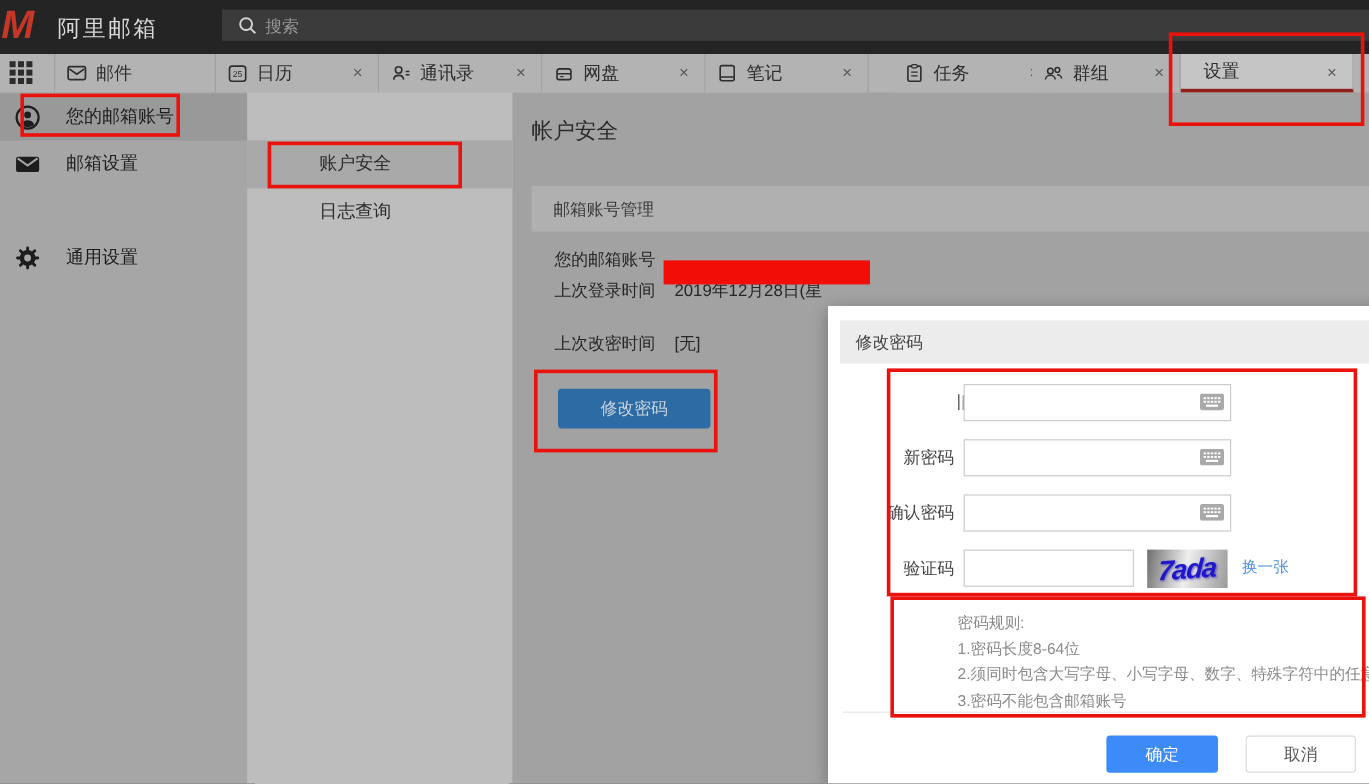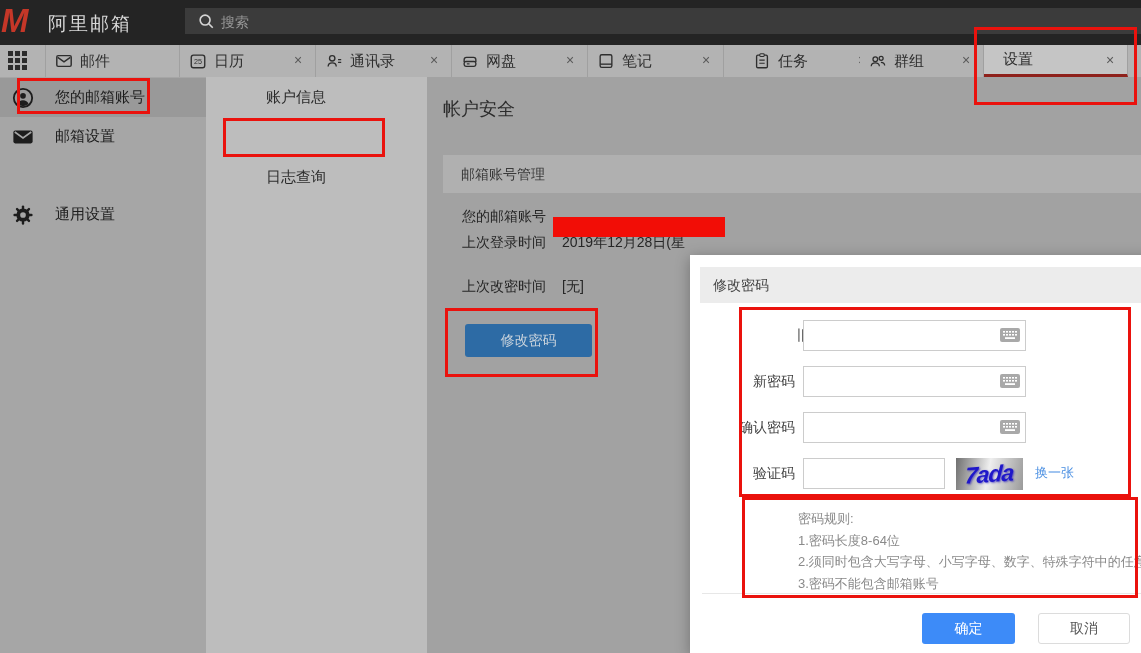"账户信息" div.ssb-item { html: <div>账户信息</div> -> none }
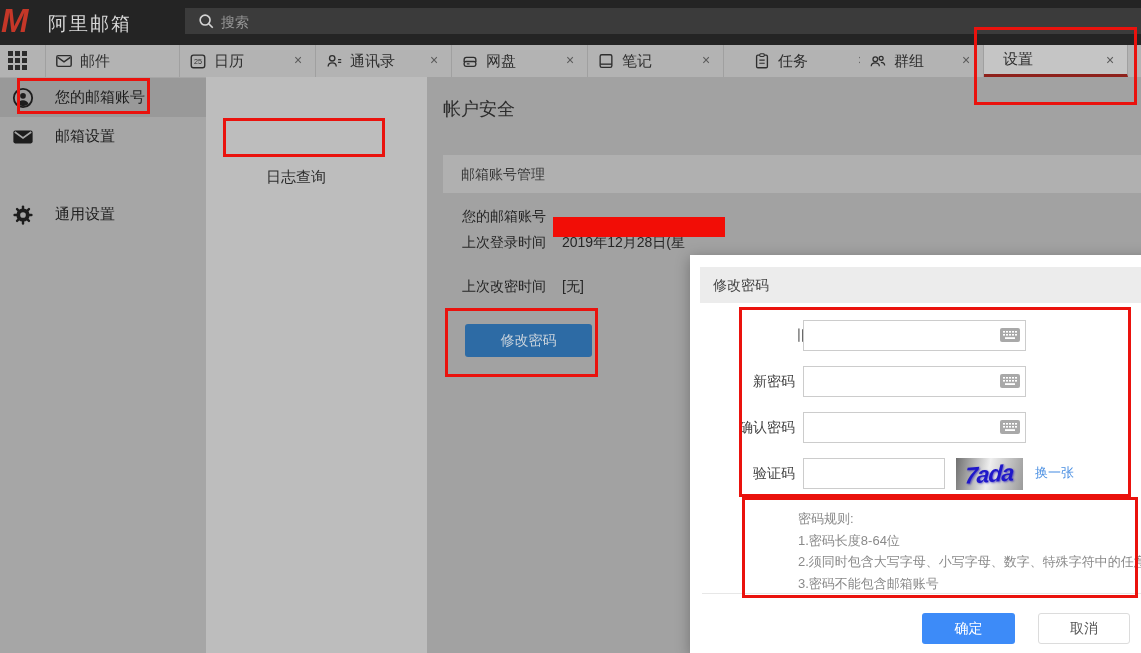"账户安全" div.ssb-item { html: none -> <div>账户安全</div> }
